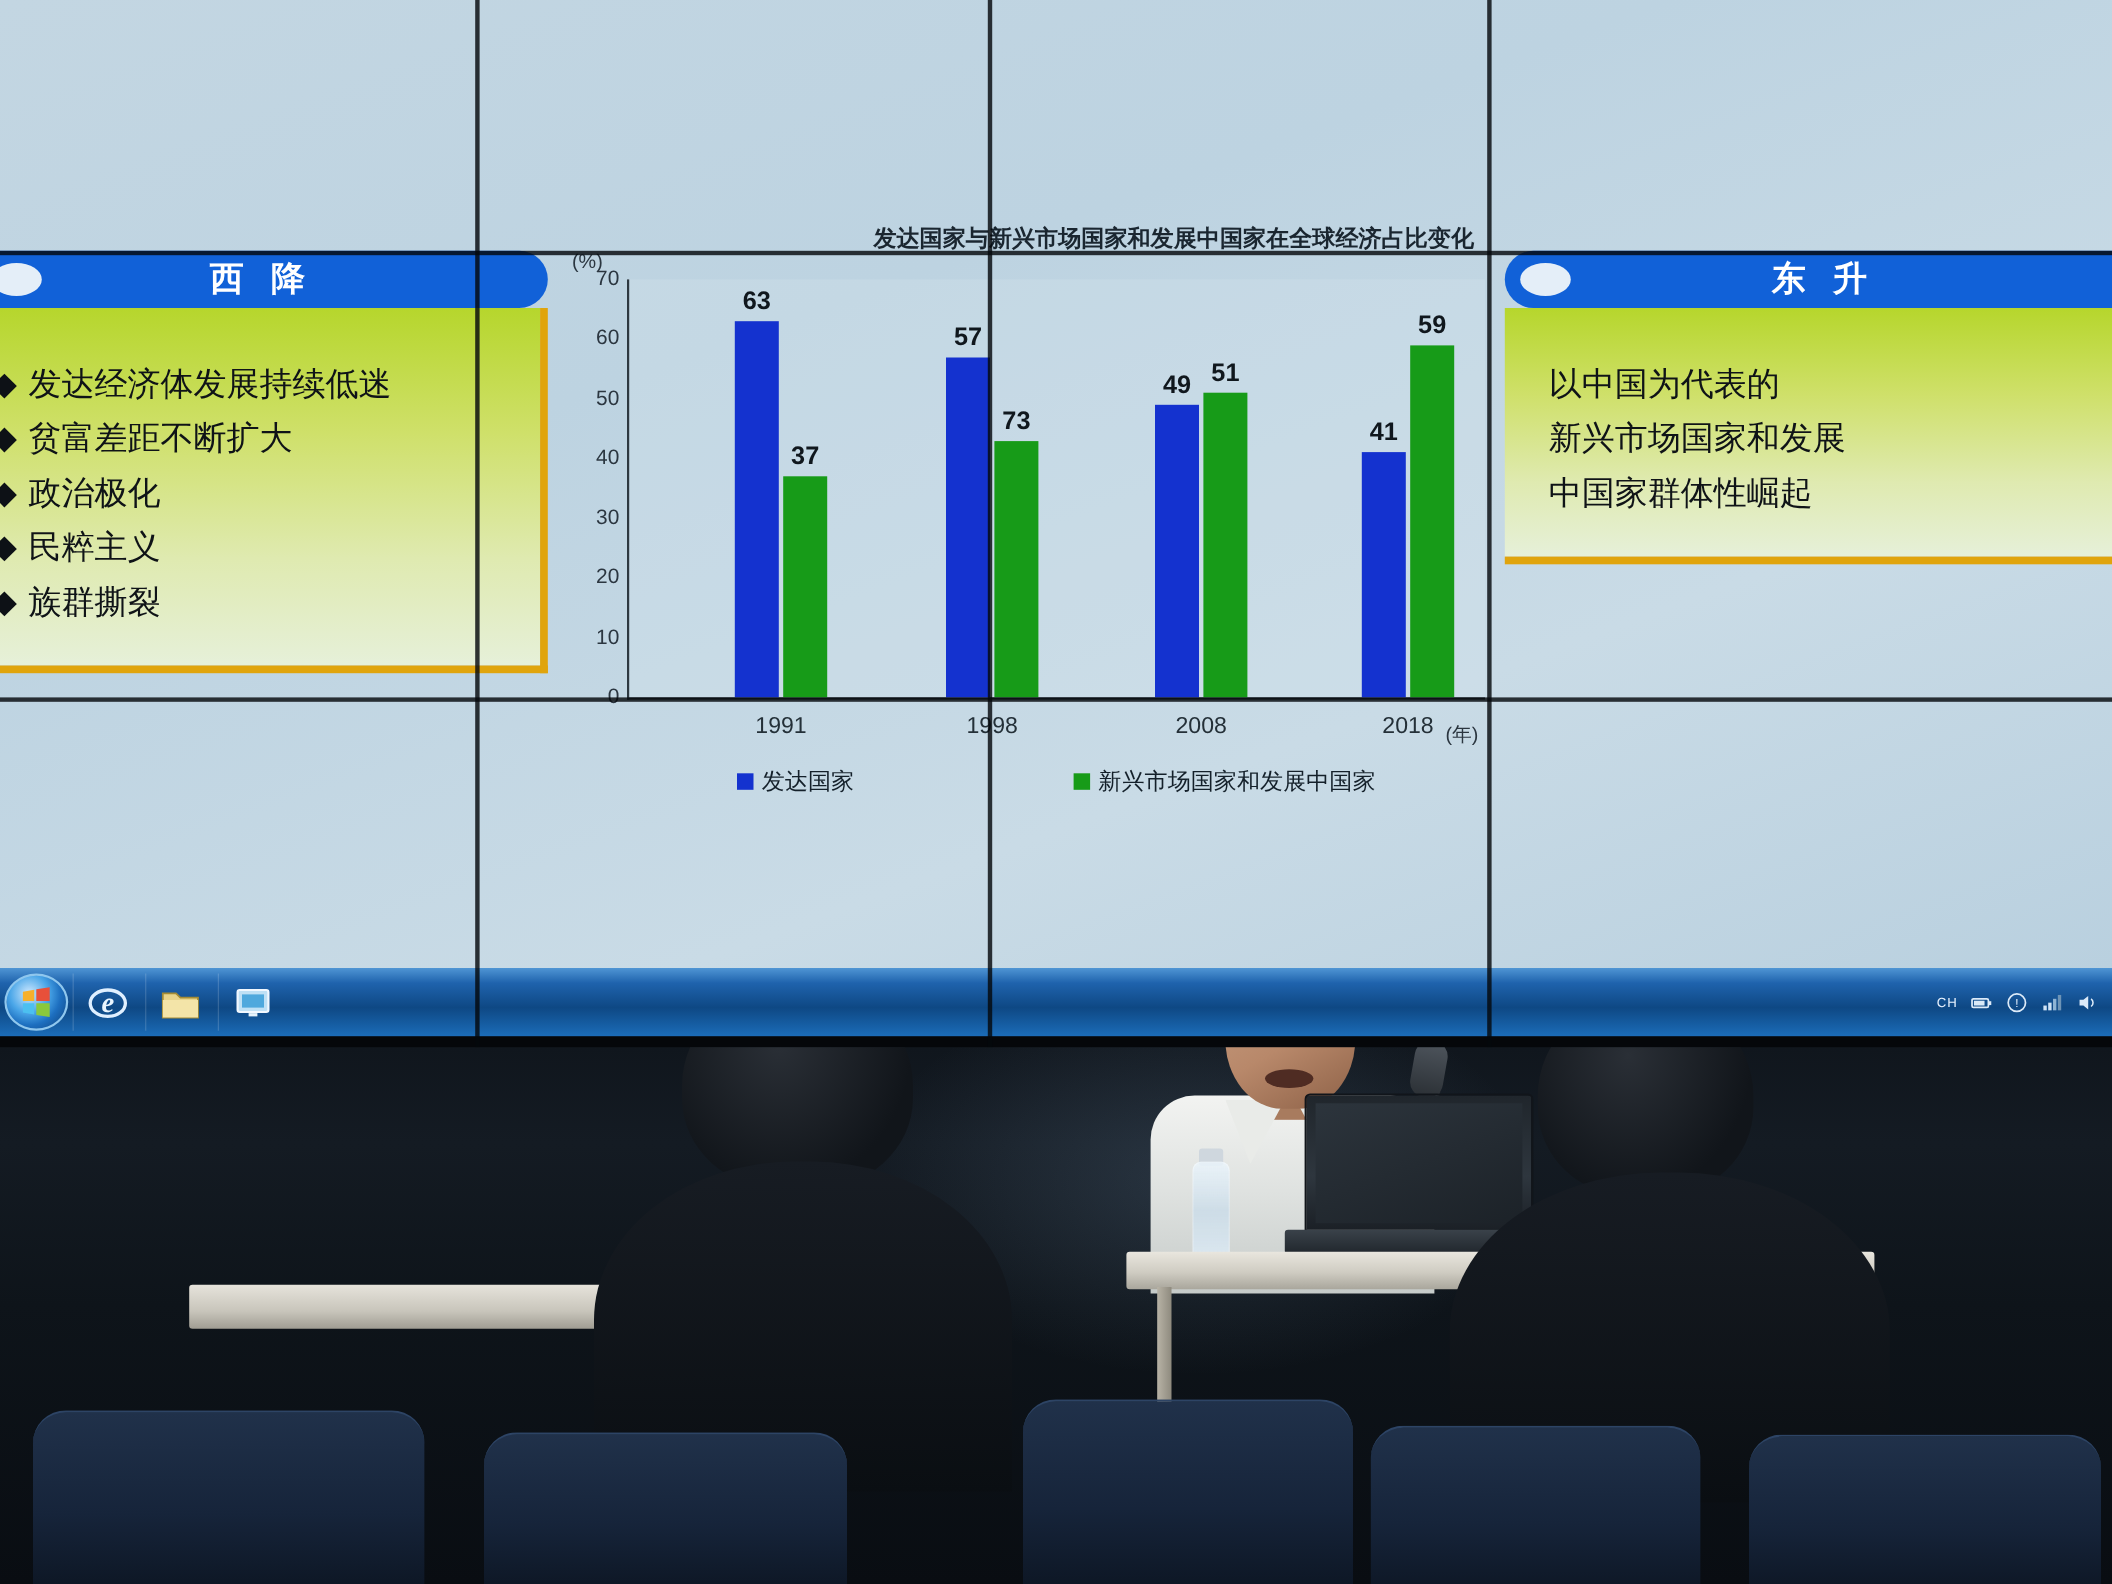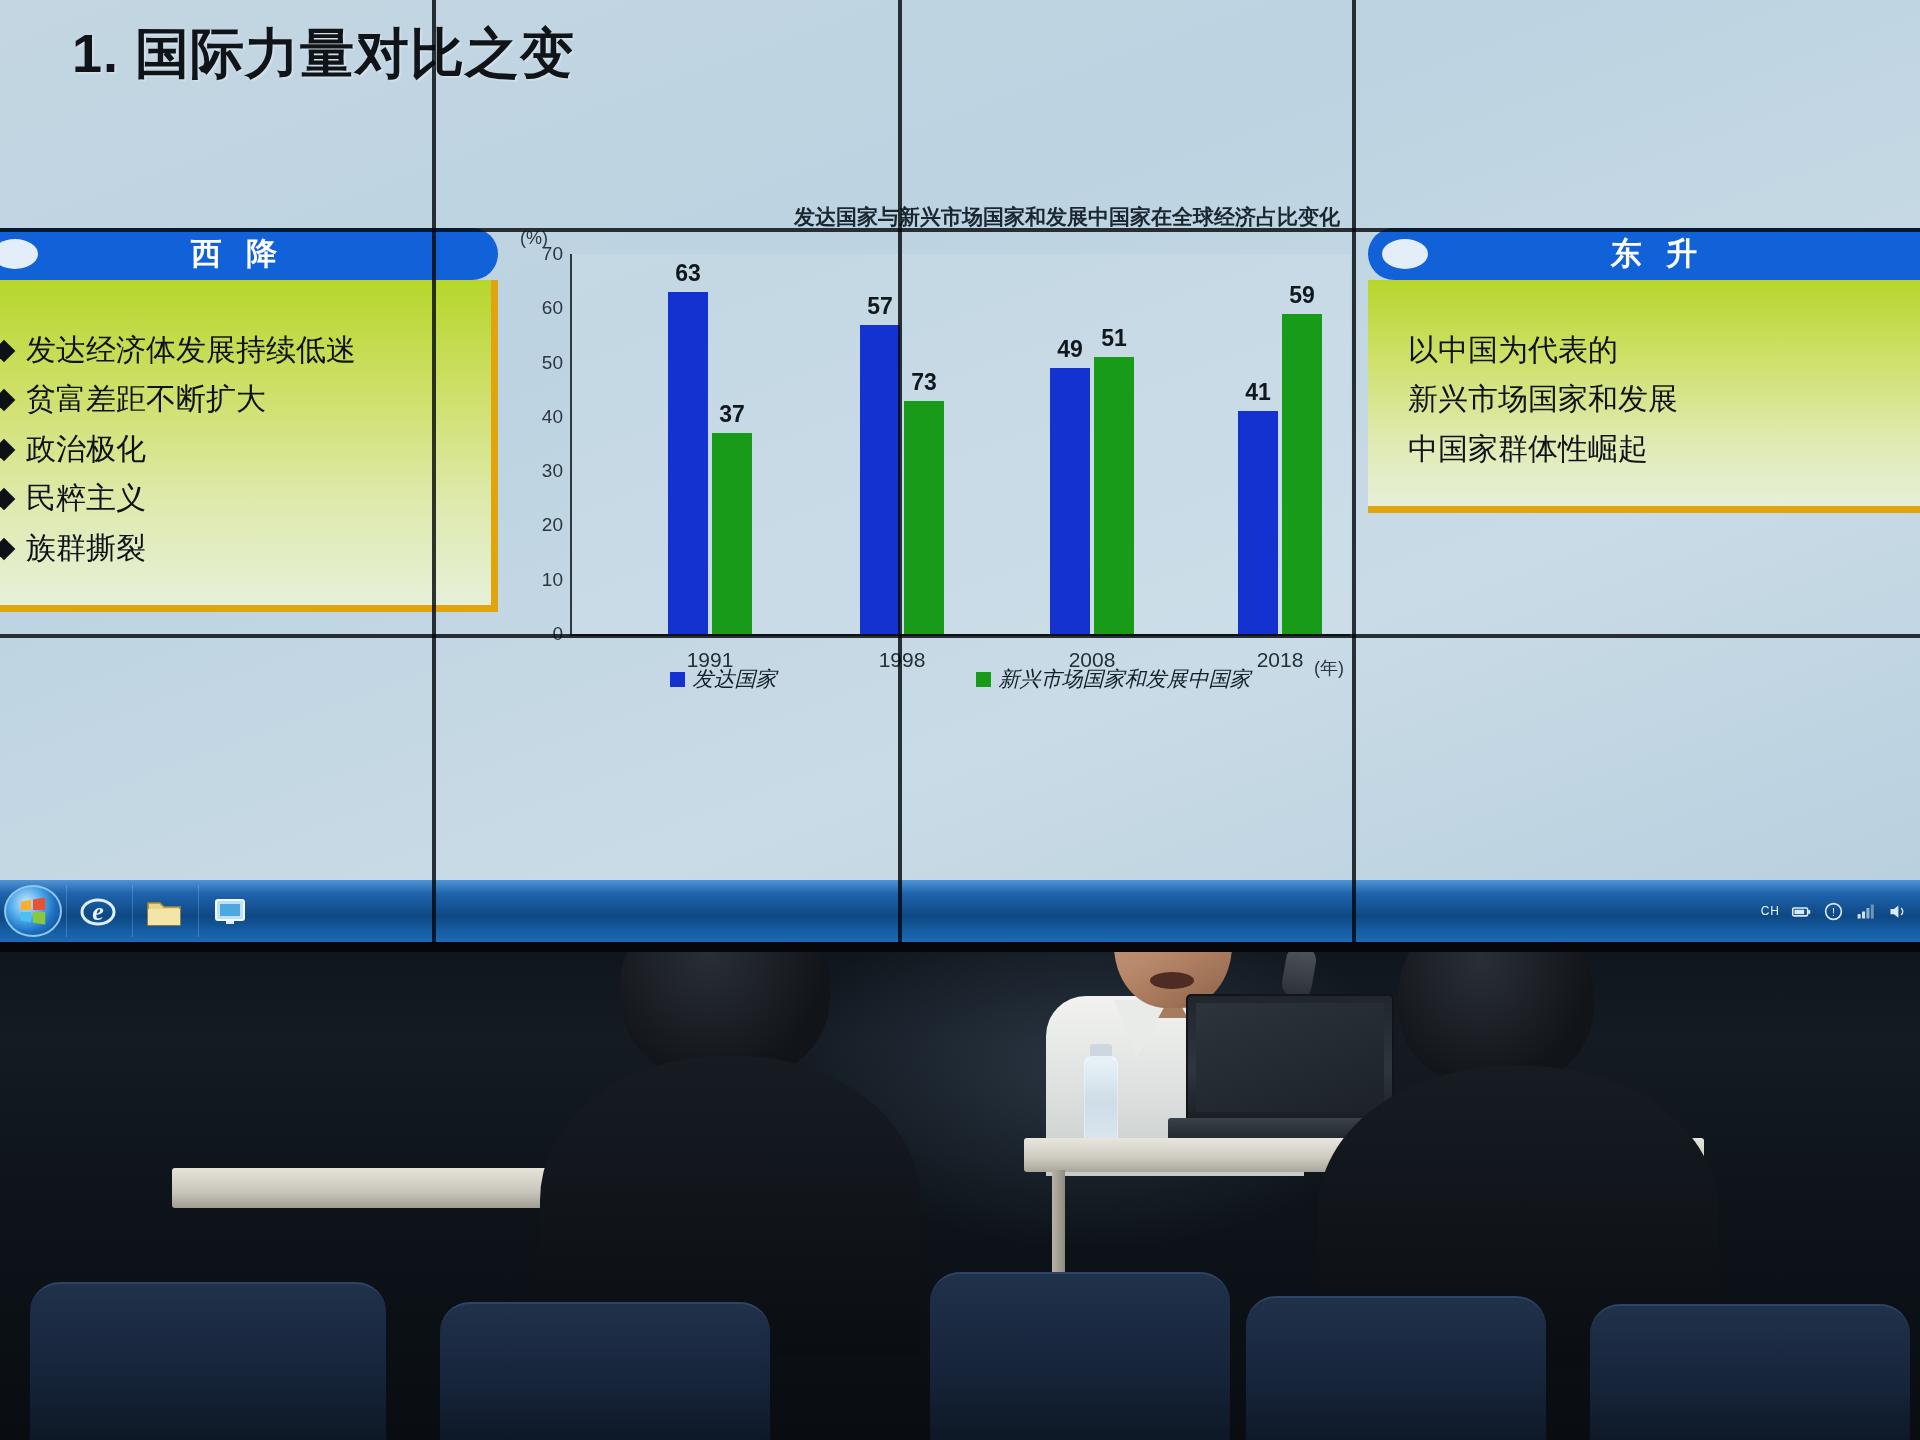"1. 国际力量对比之变" div { html: <div>1. 国际力量对比之变</div> -> none }
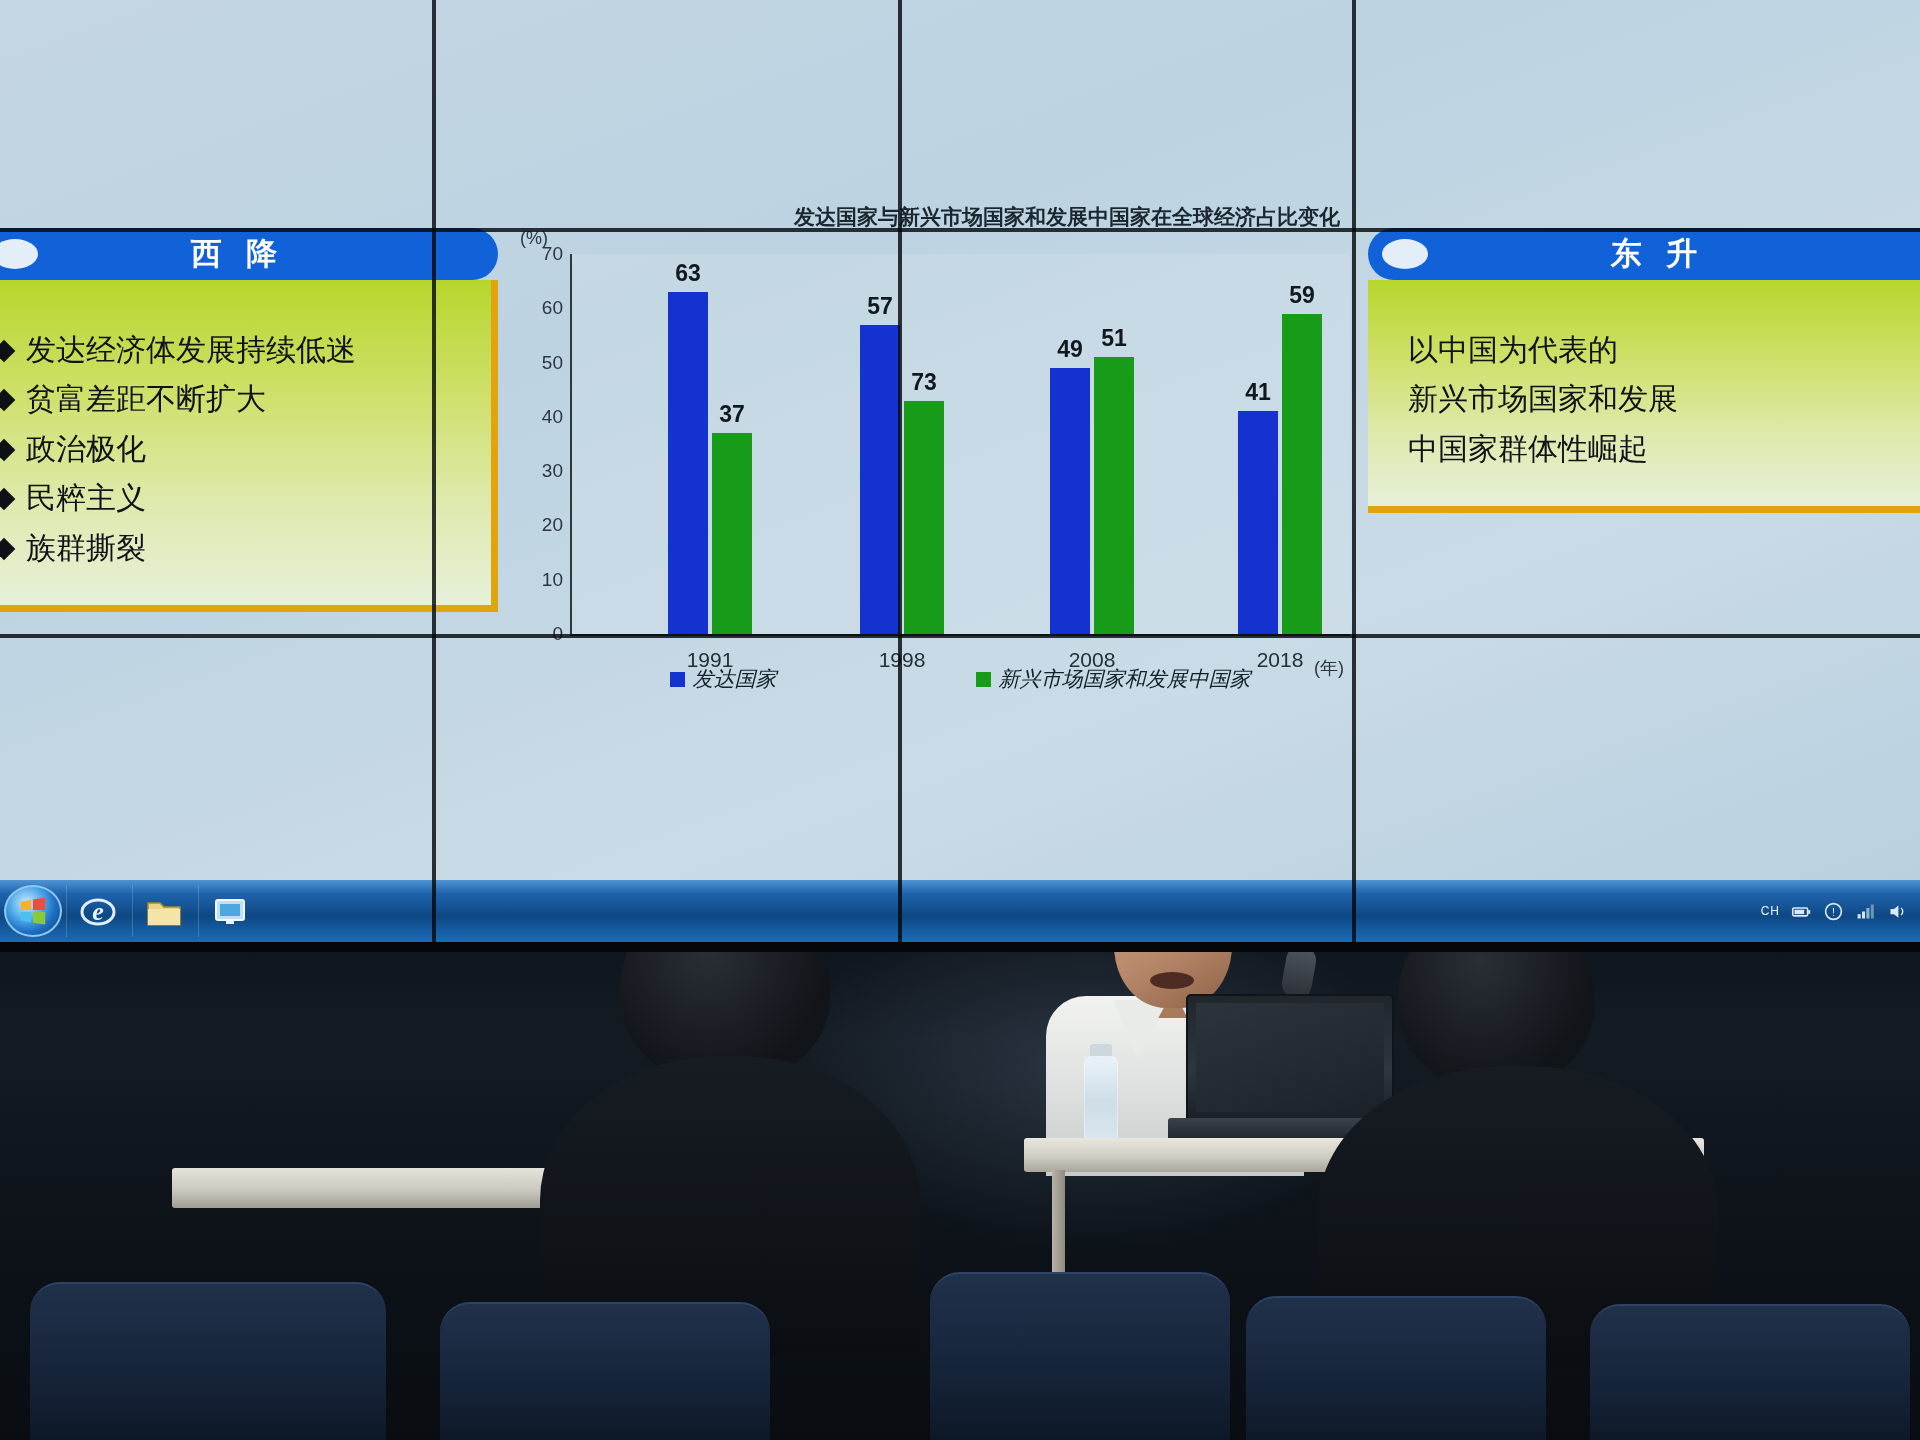"发达国家" #legend { font-style: italic -> none; top: 433px -> 464px }
